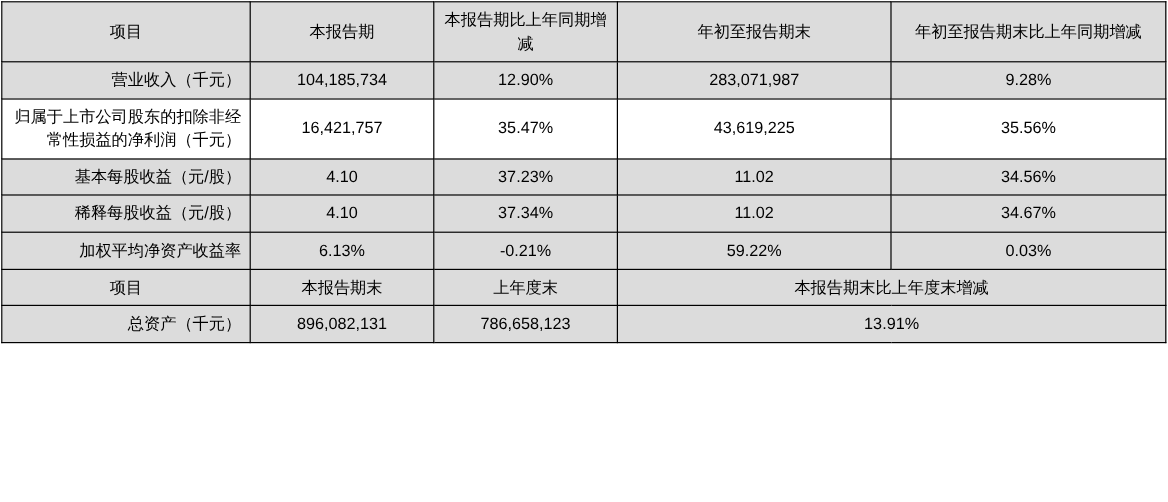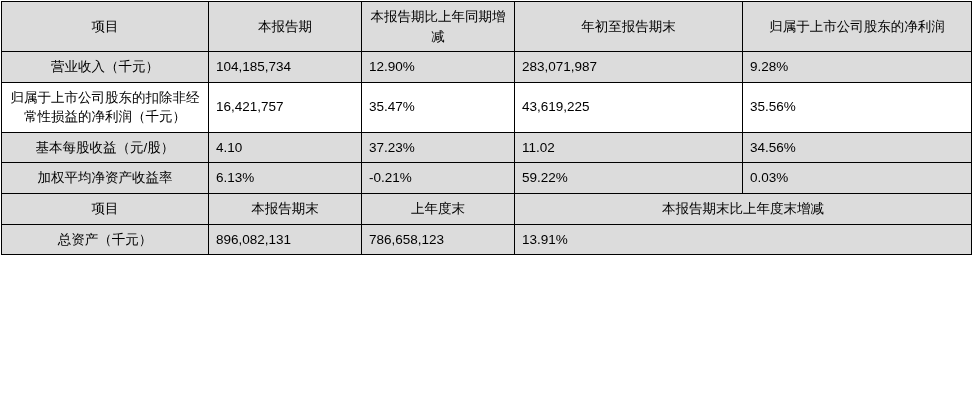"归属于上市公司股东的净利润" td.shade { text: 归属于上市公司股东的净利润 -> 年初至报告期末比上年同期增减 }
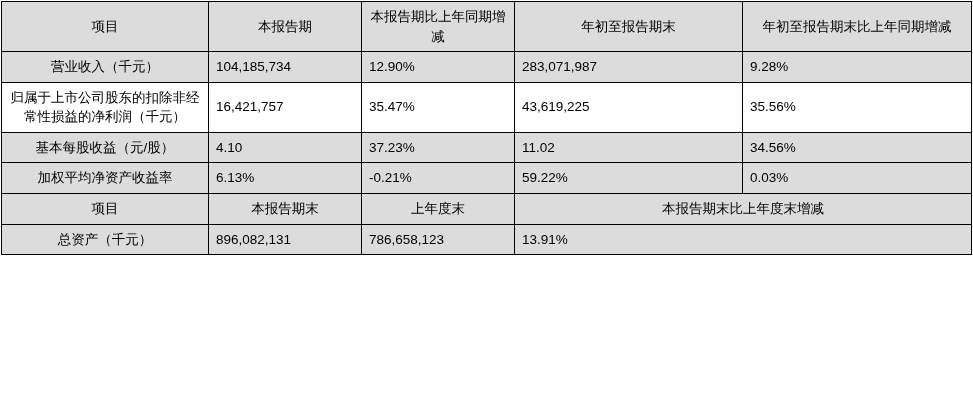"营业收入（千元）" .label { text-align: center -> right }
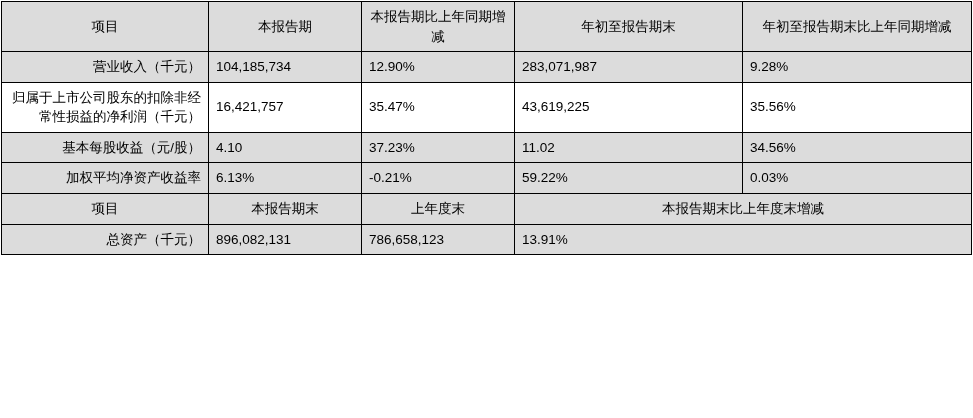"104,185,734" .r { text-align: left -> center }
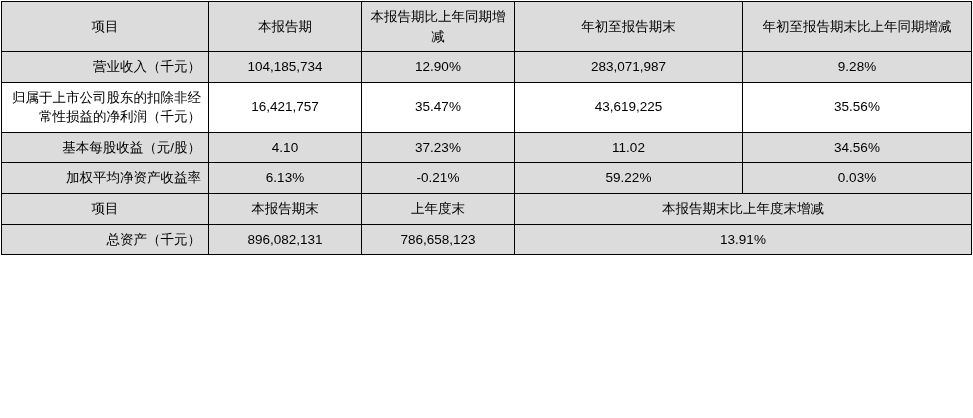"稀释每股收益（元/股）" tr { html: none -> <tr> <td>稀释每股收益（元/股）</td> <td>4.10</td> <td>37.34%</td> <td>11.02</td> <td>34.67%</td> </tr> }
